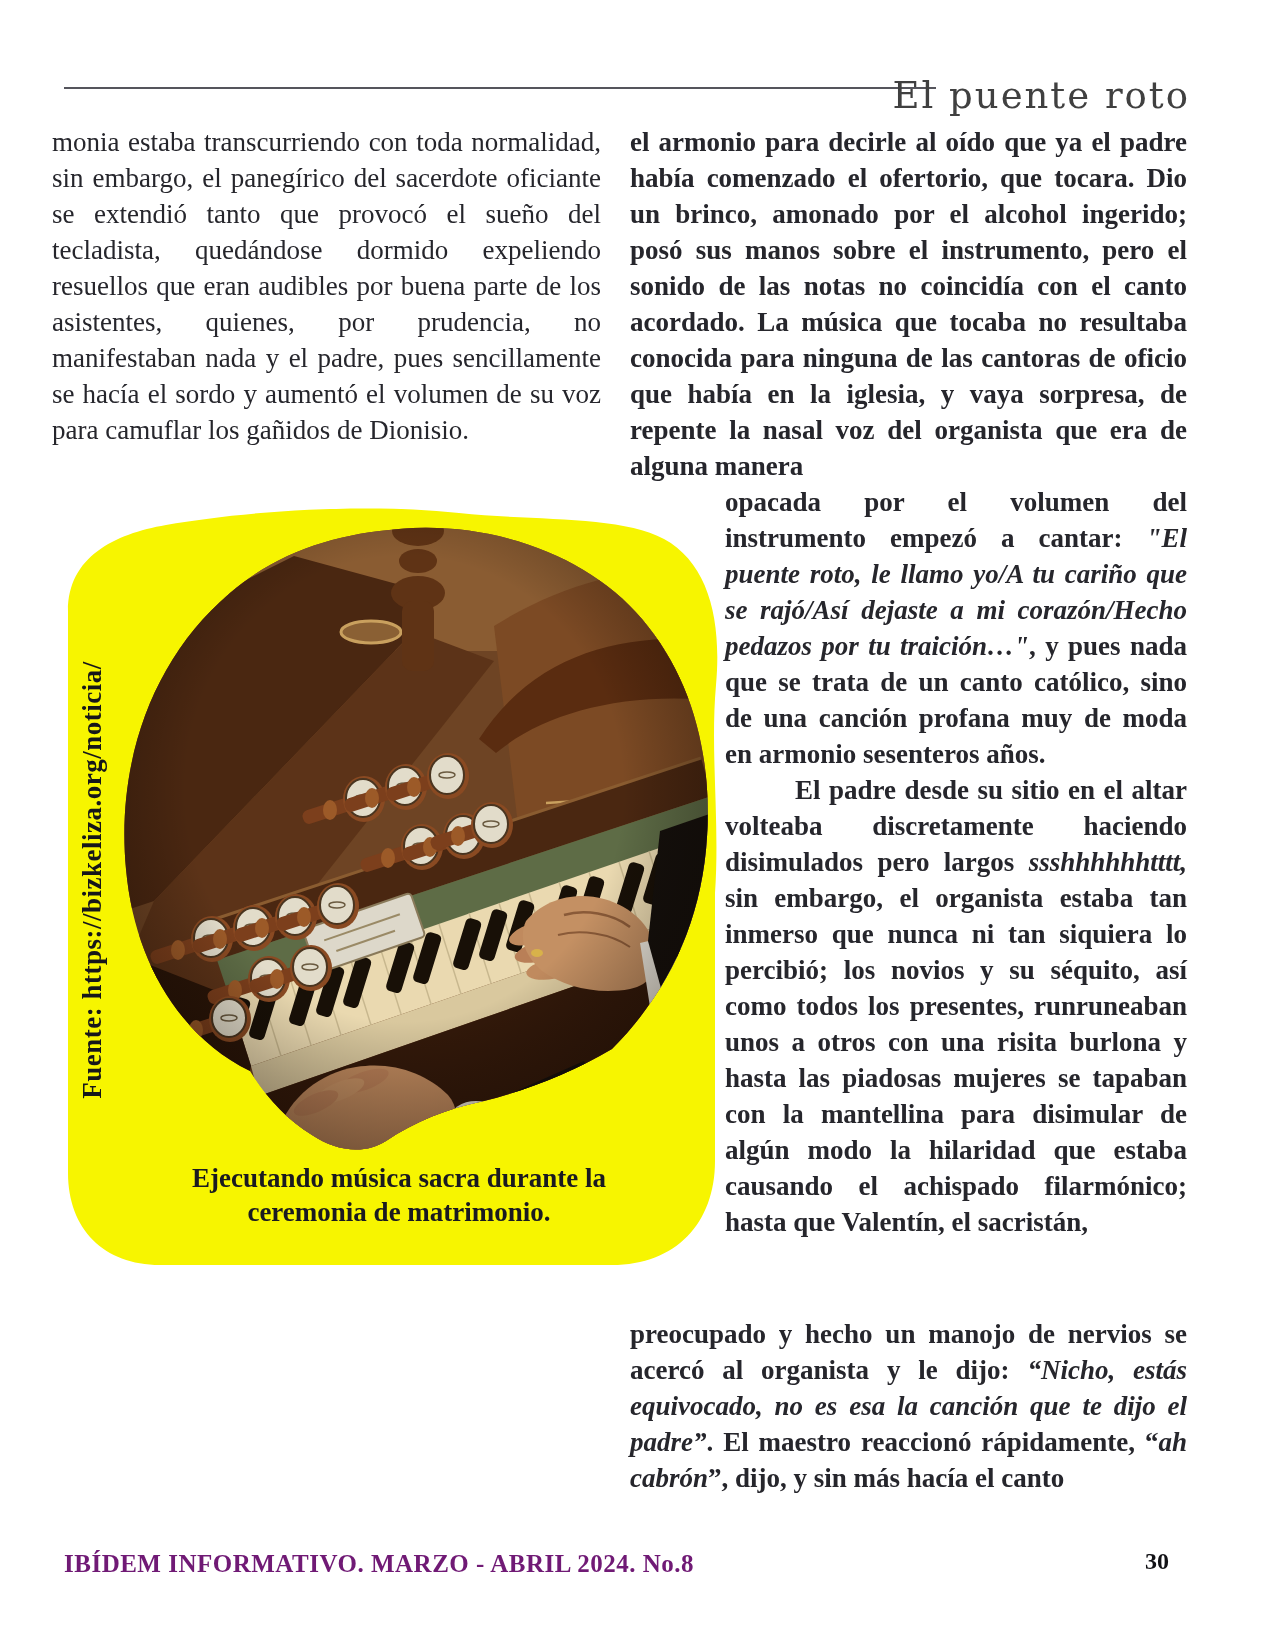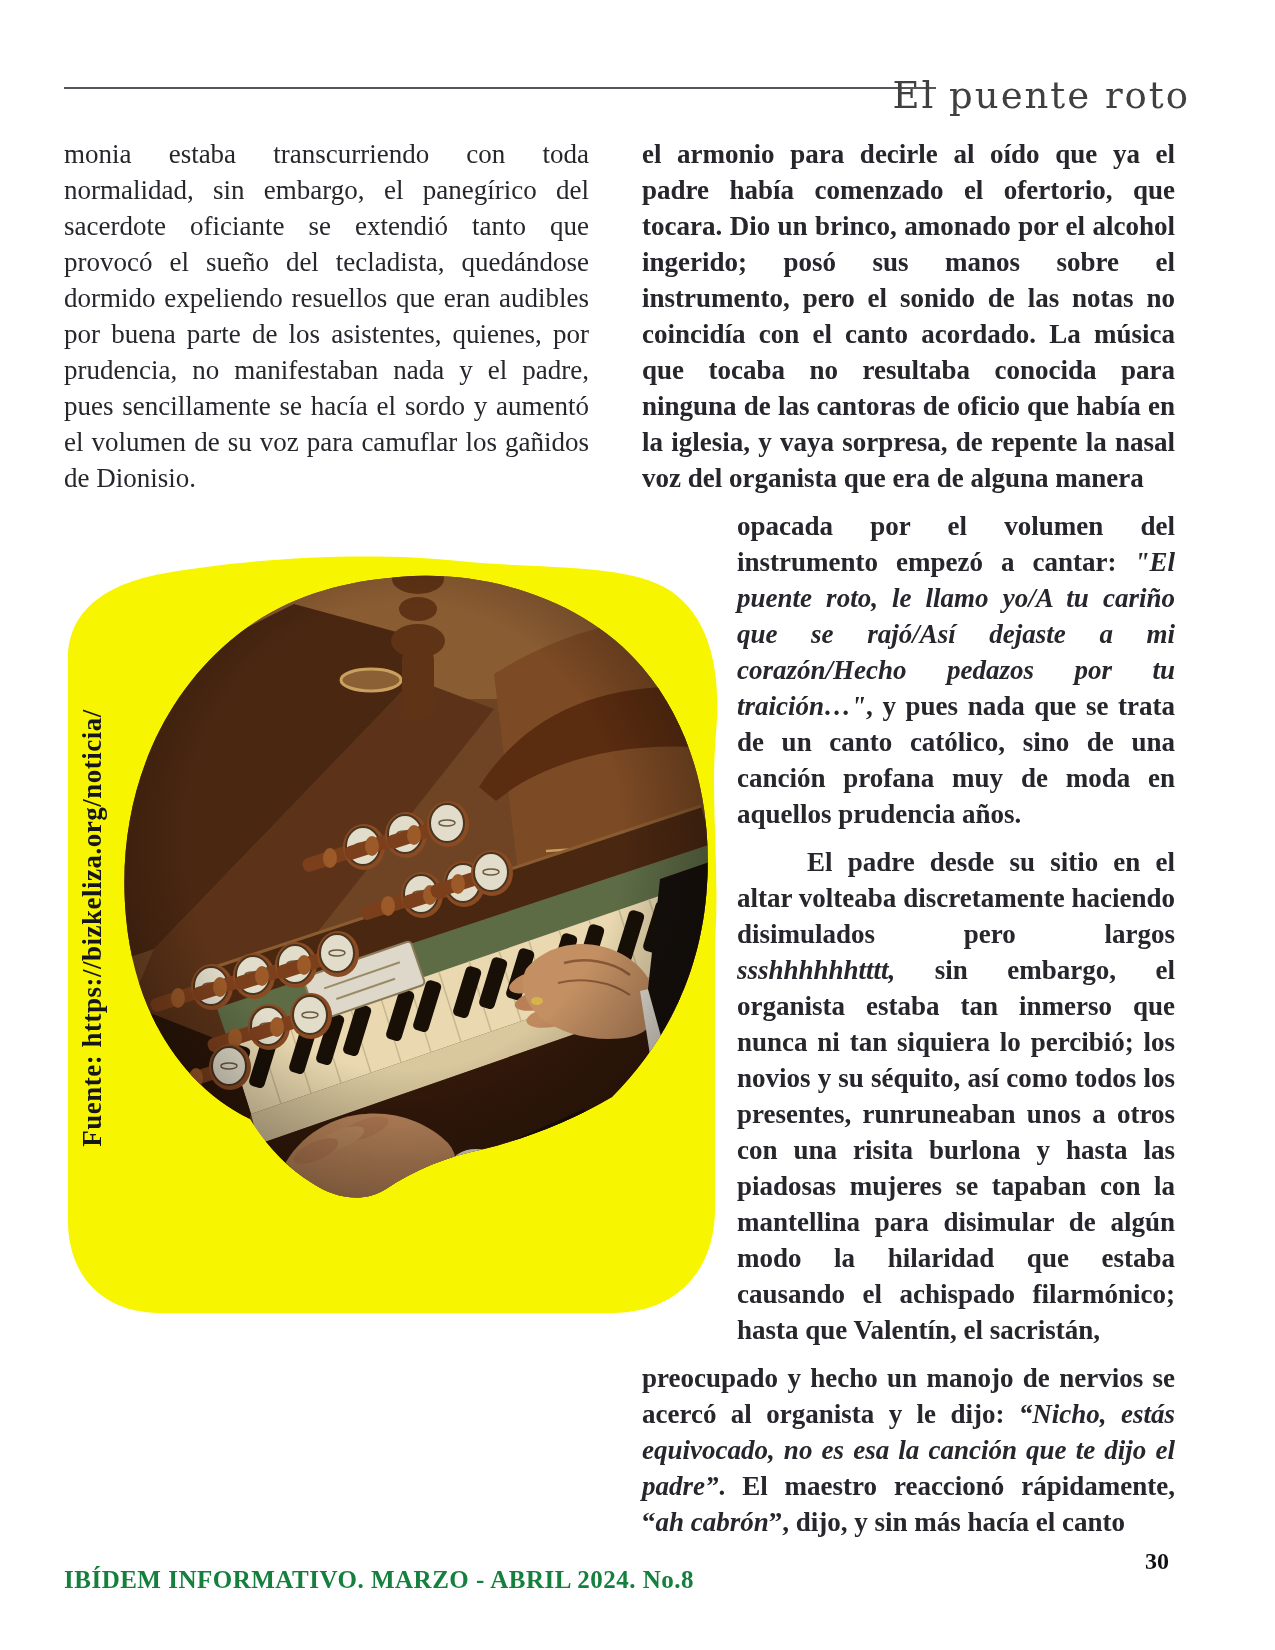"monia estaba transcurriendo con toda" .col p { margin: 12px -> 0 }
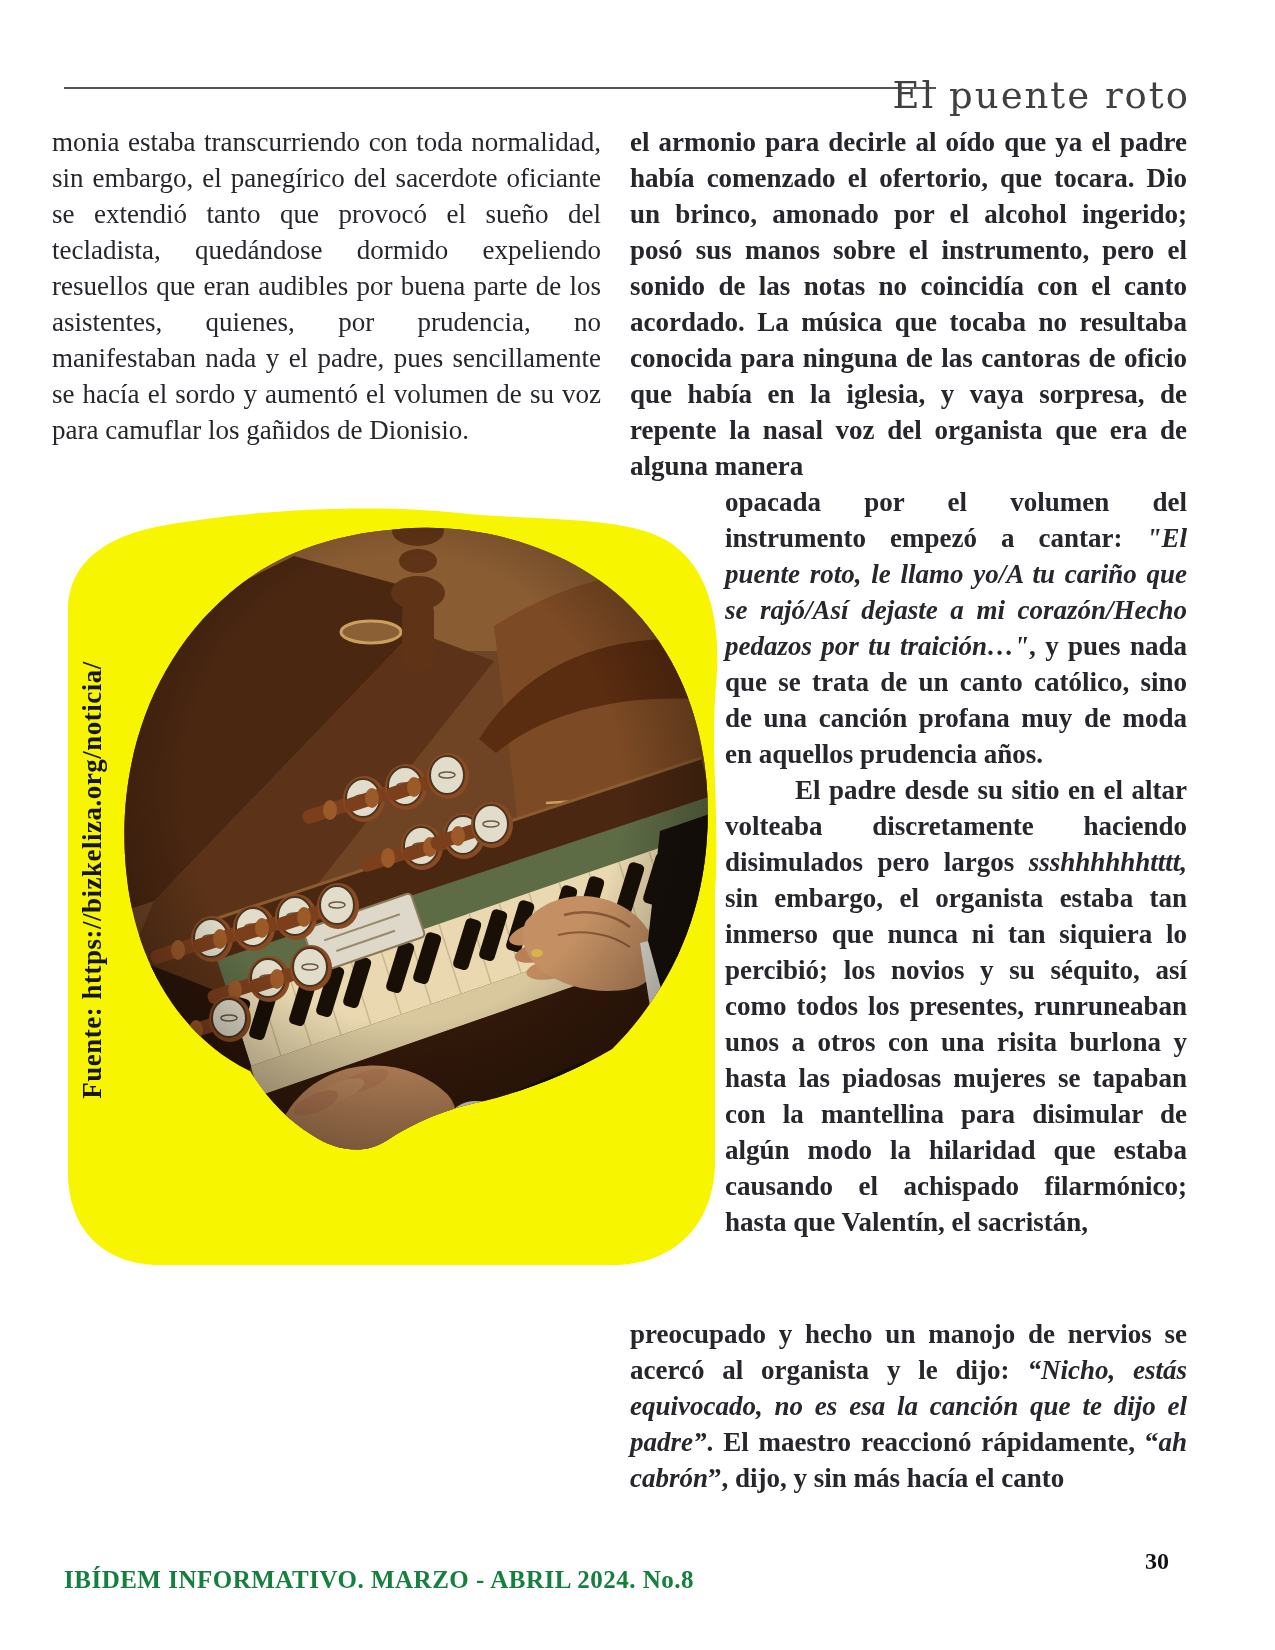", y pues nada que" span.run-normal { text: aquellos prudencia -> armonio sesenteros }
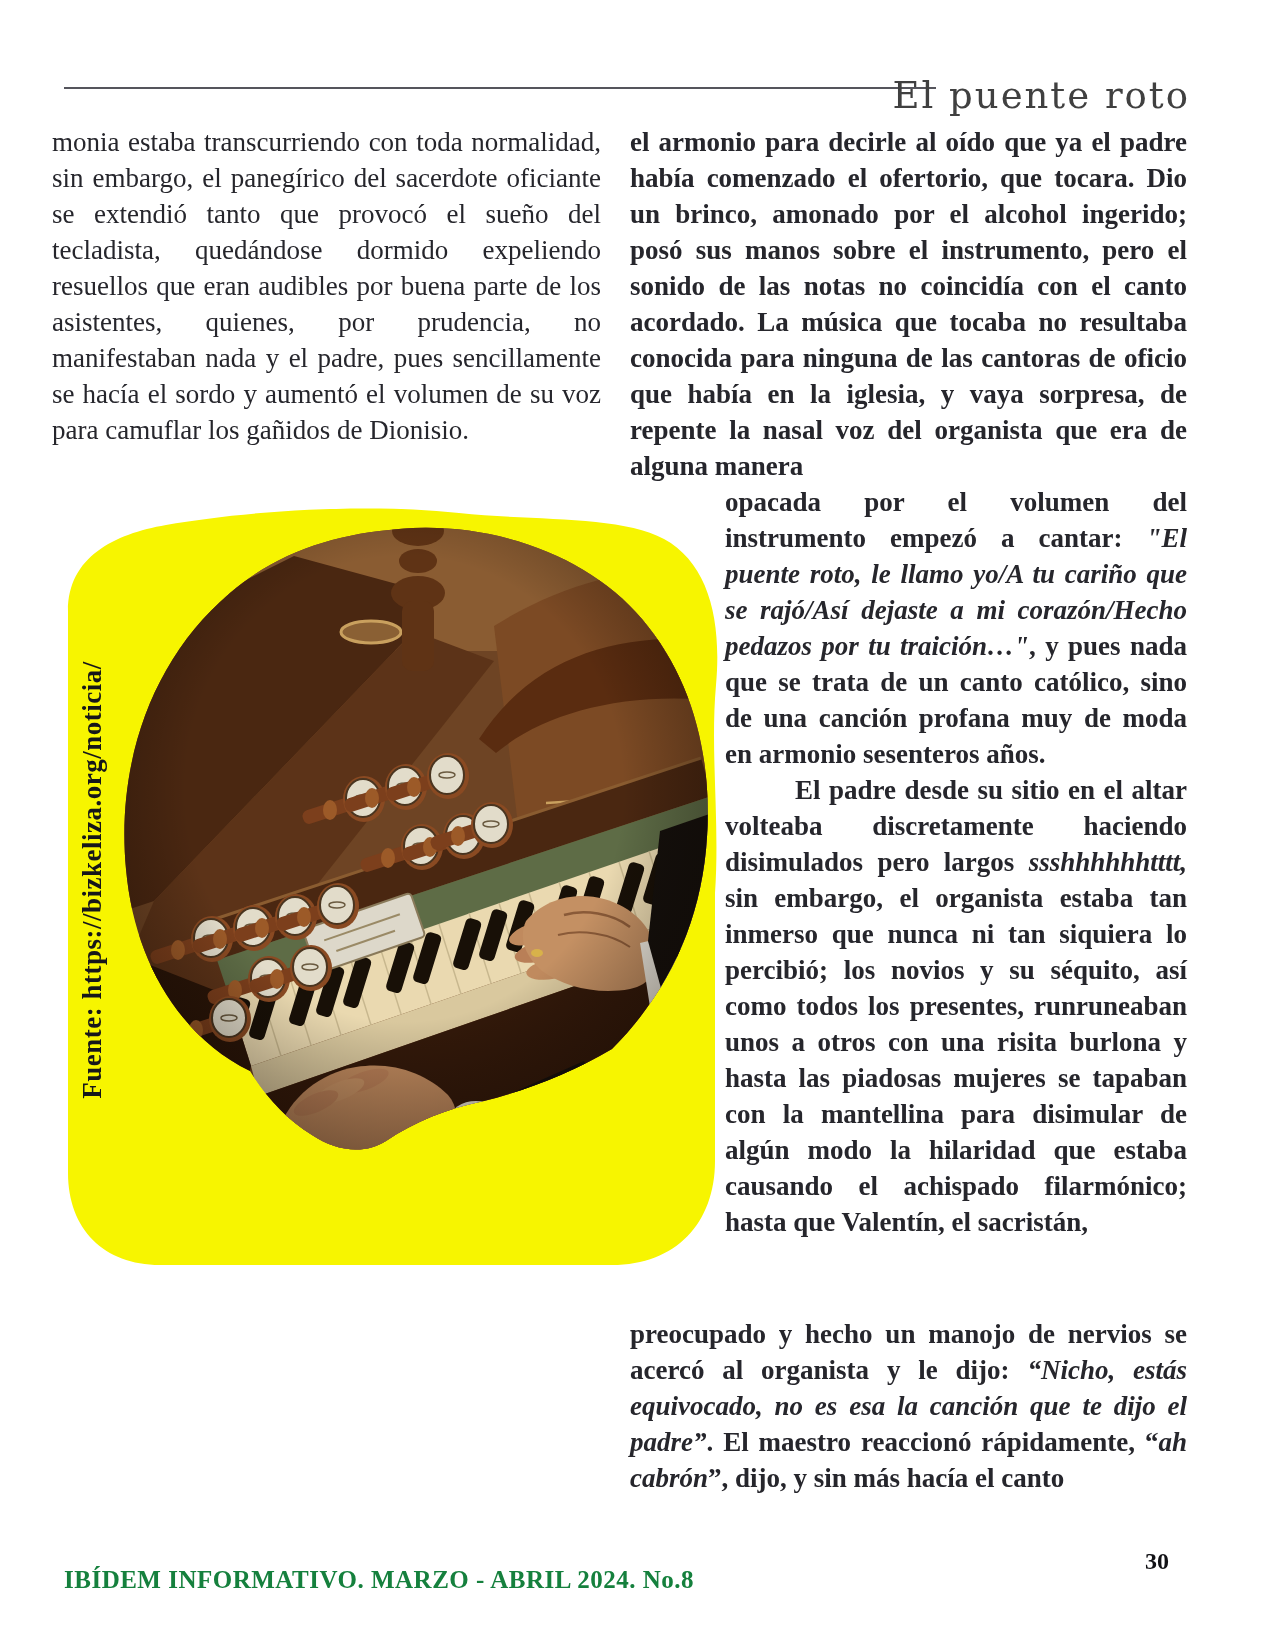"Ejecutando música sacra durante la" div.figure-caption { html: none -> <div>Ejecutando música sacra durante la ceremonia de matrimonio.</div> }
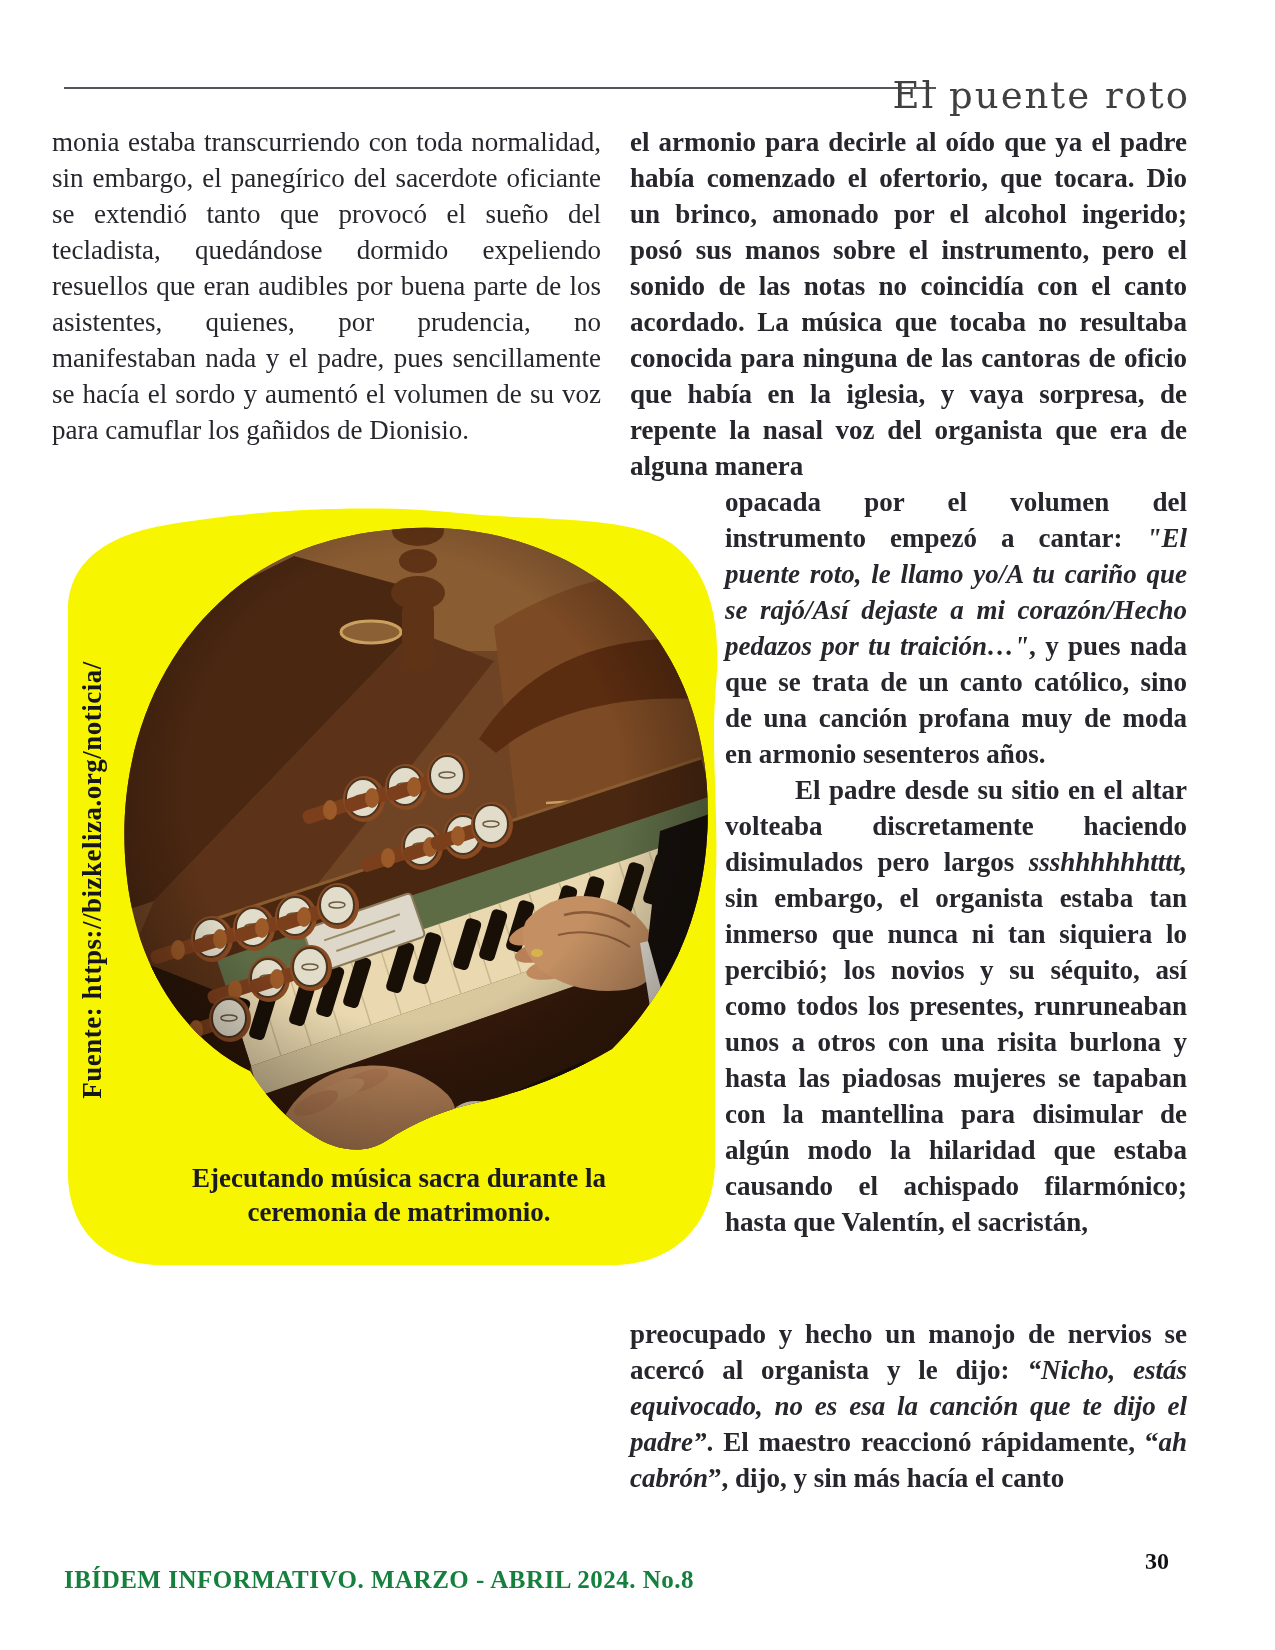"IBÍDEM INFORMATIVO. MARZO - ABRIL" .footer-journal { color: #15803d -> #701a75; margin-top: 16px -> none }
